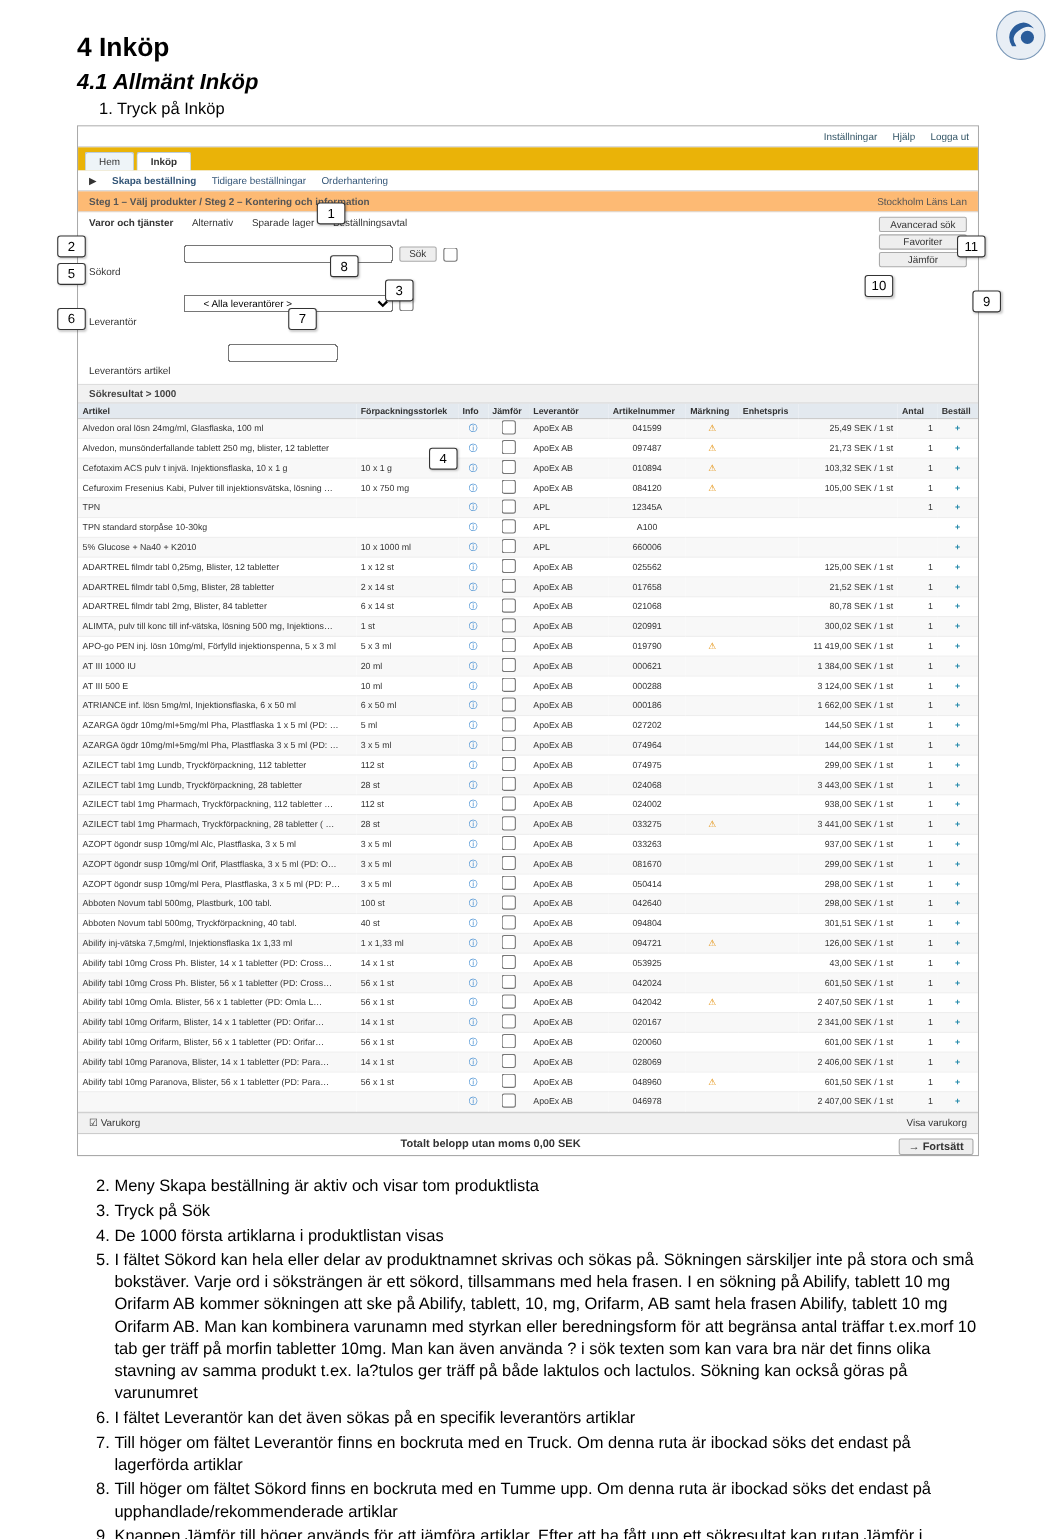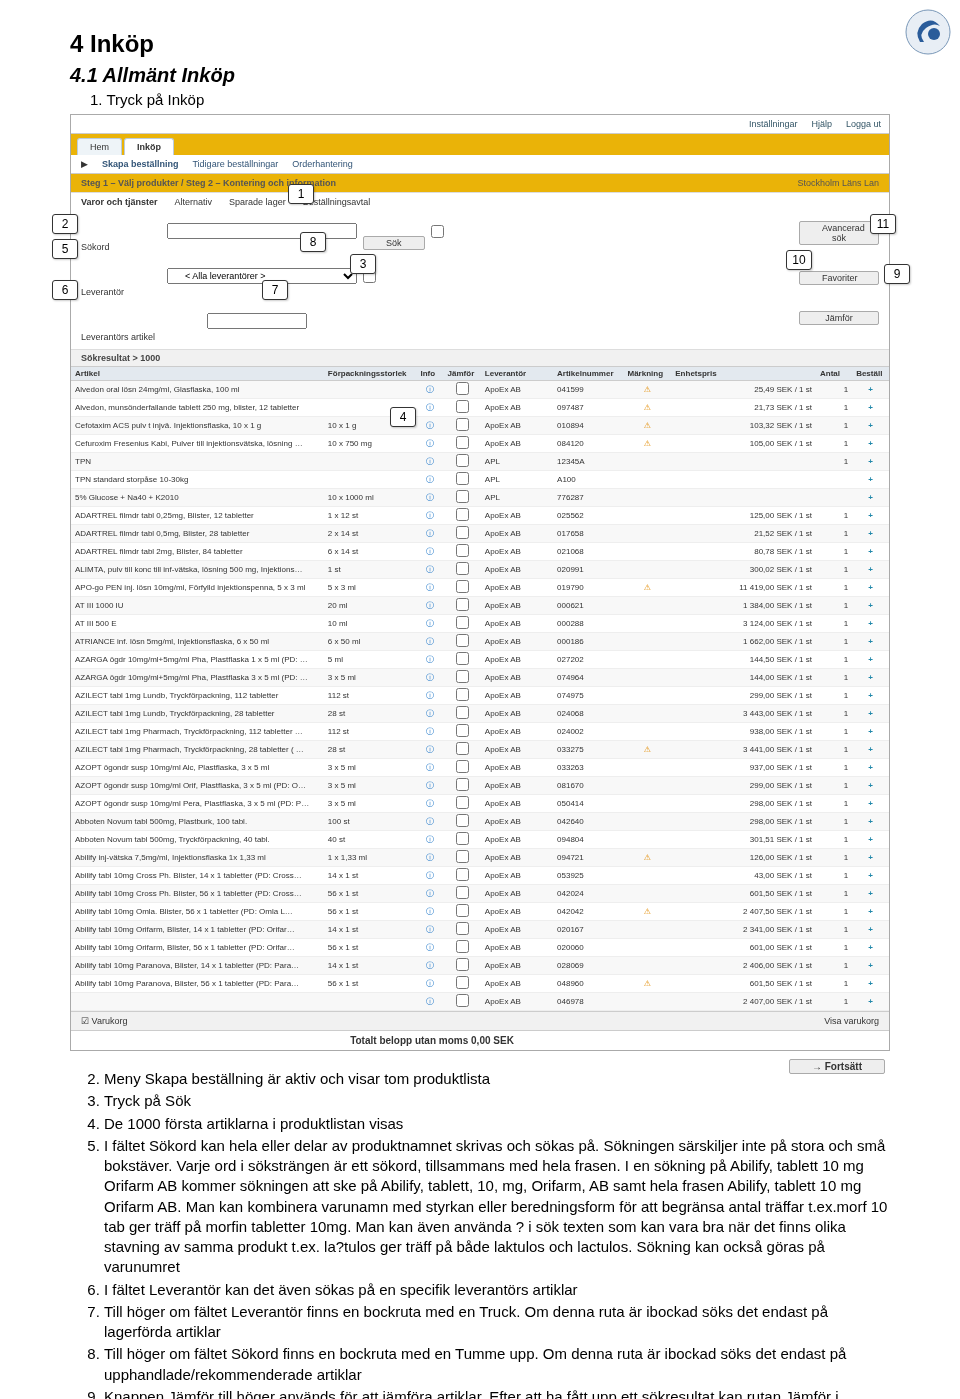"Steg 1 – Välj produkter" .steps { background: #eab308 -> #fdba74 }
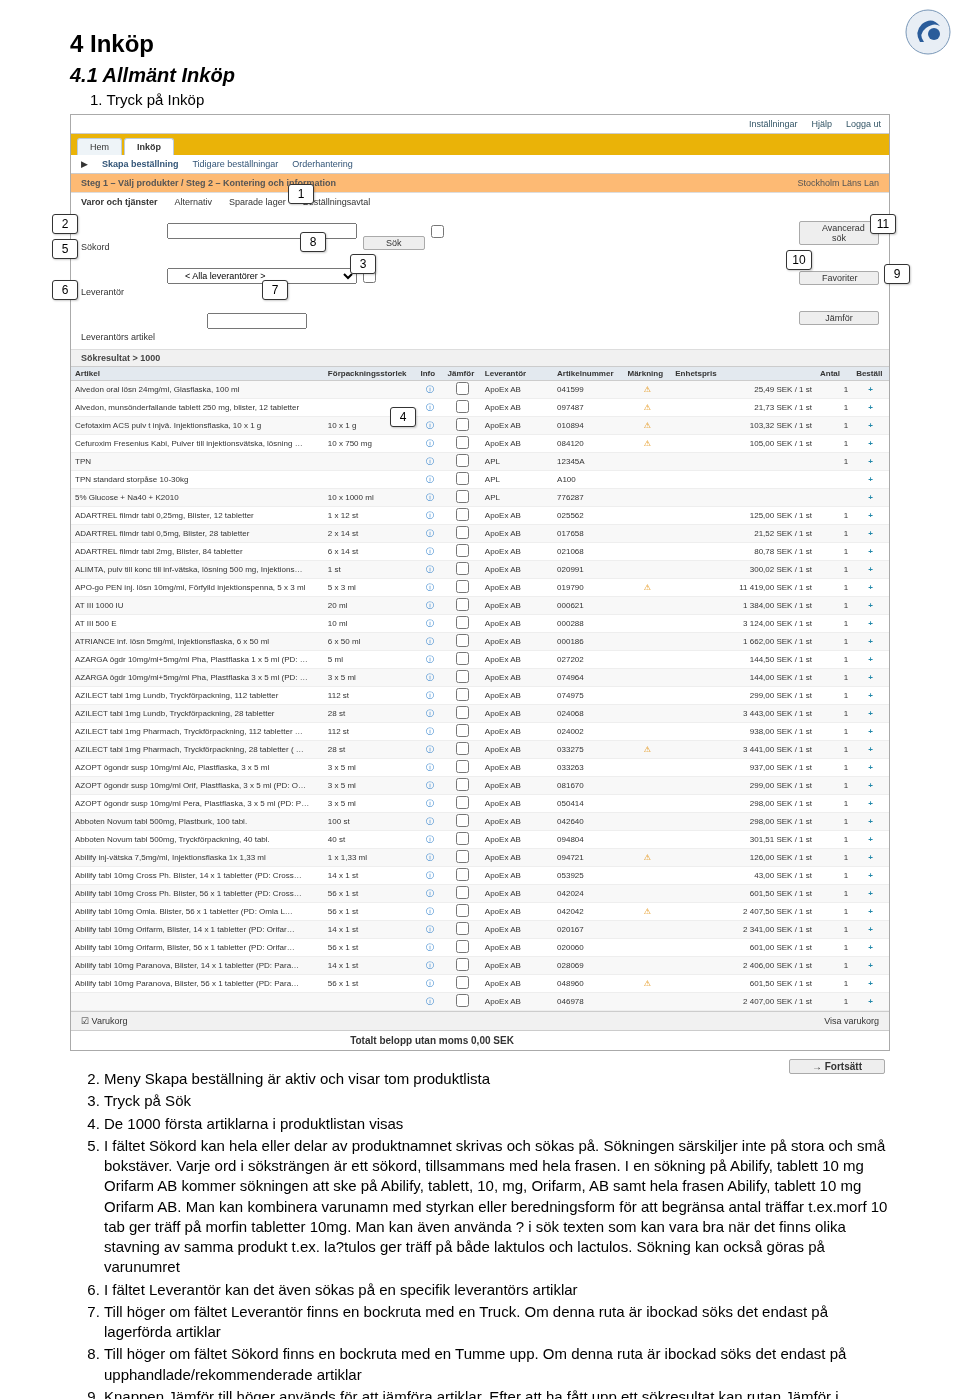"Avancerad sök" .btn { margin-top: 24px -> none; padding: 1px 22px -> 1px 8px }
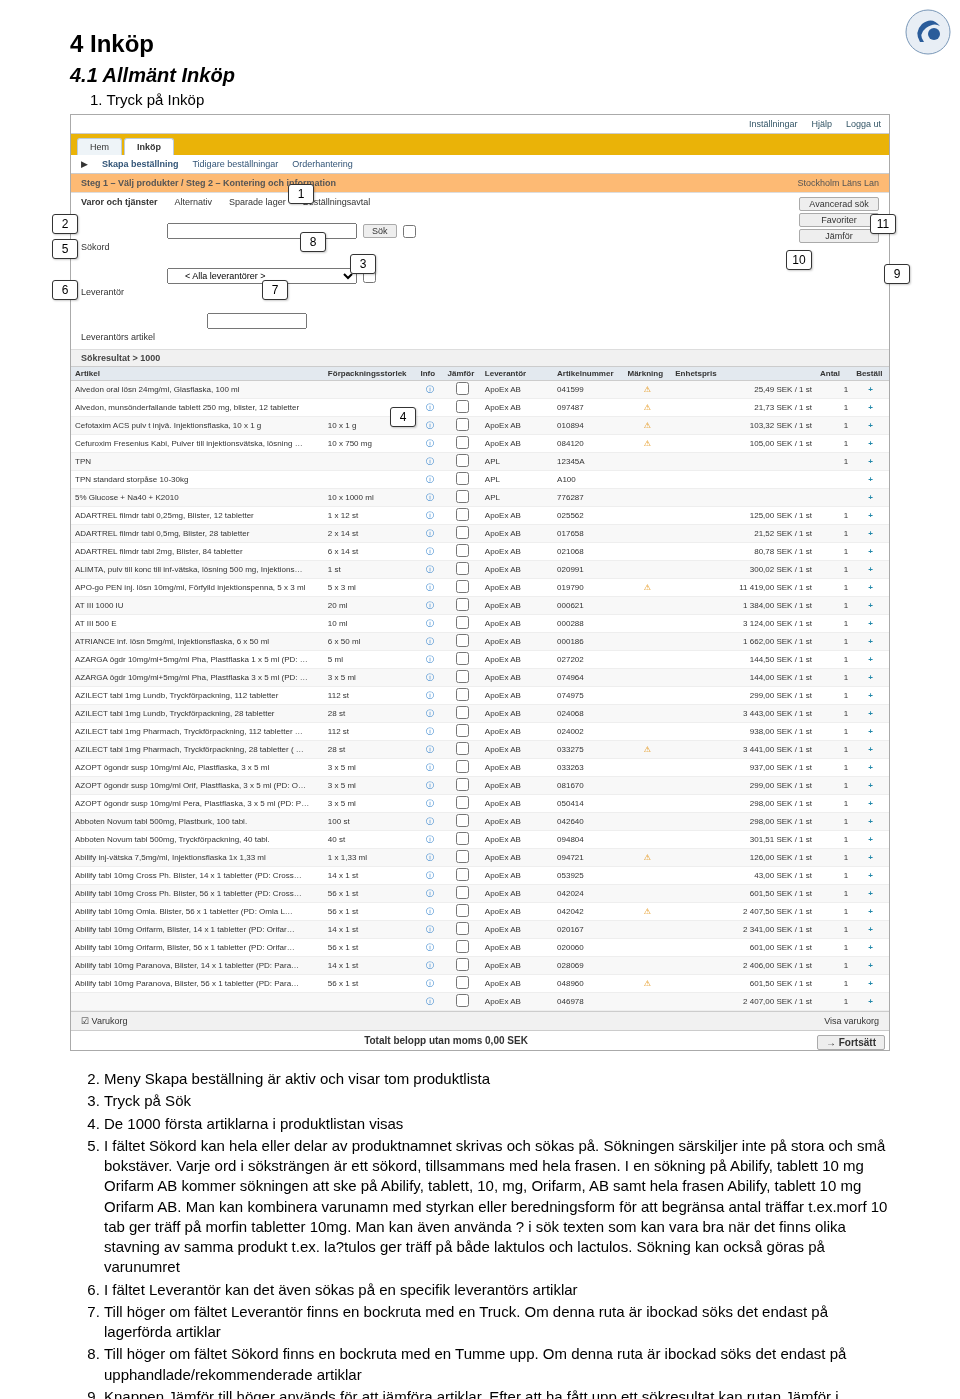"041599" .col-num { text-align: none -> center }
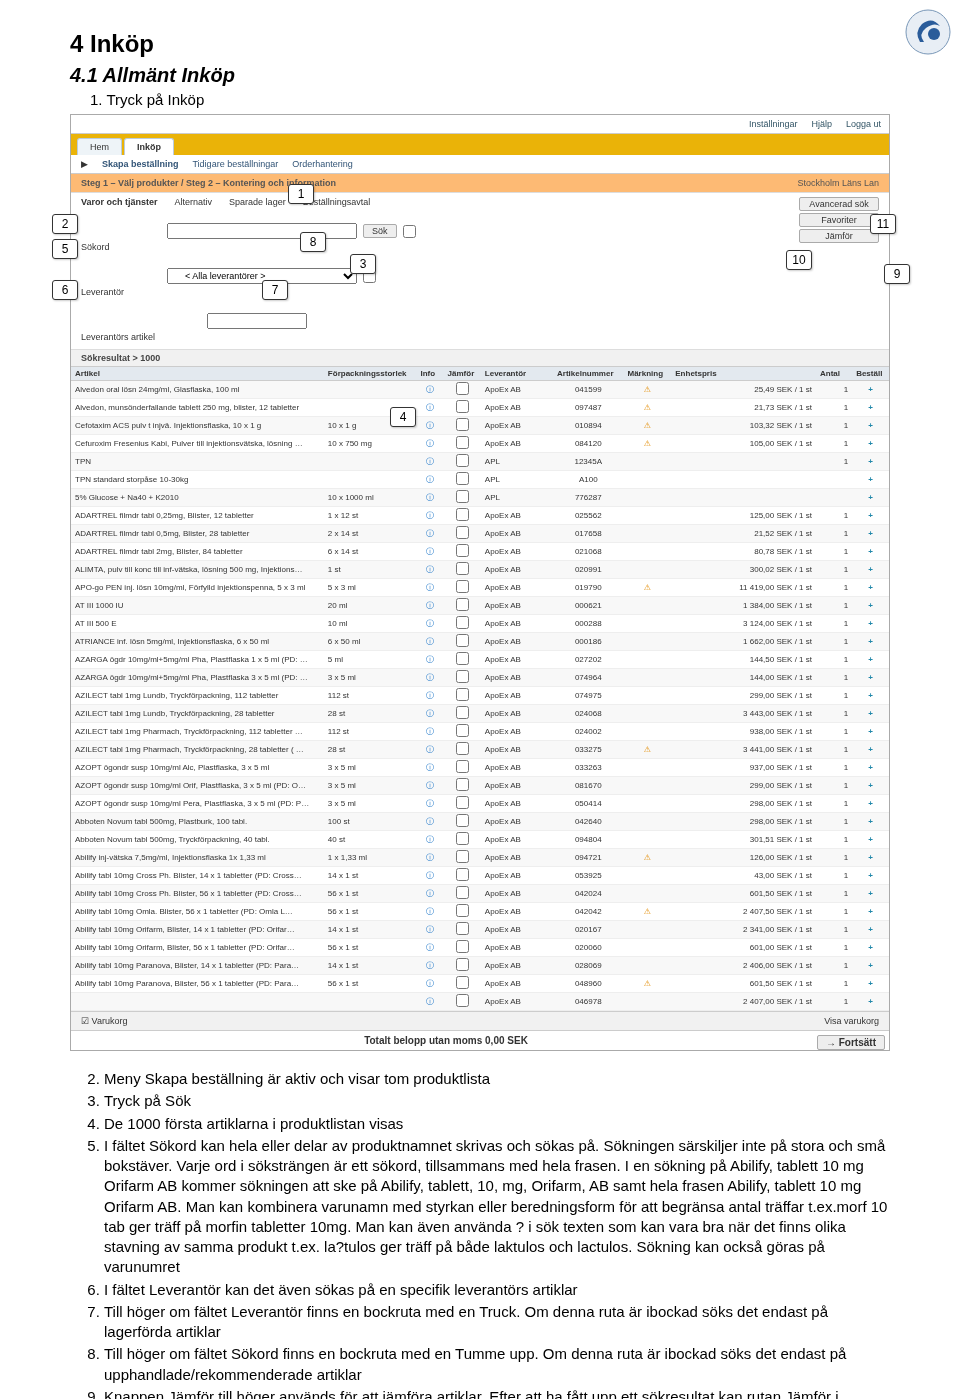"776287" td.col-num { text: 776287 -> 660006 }
